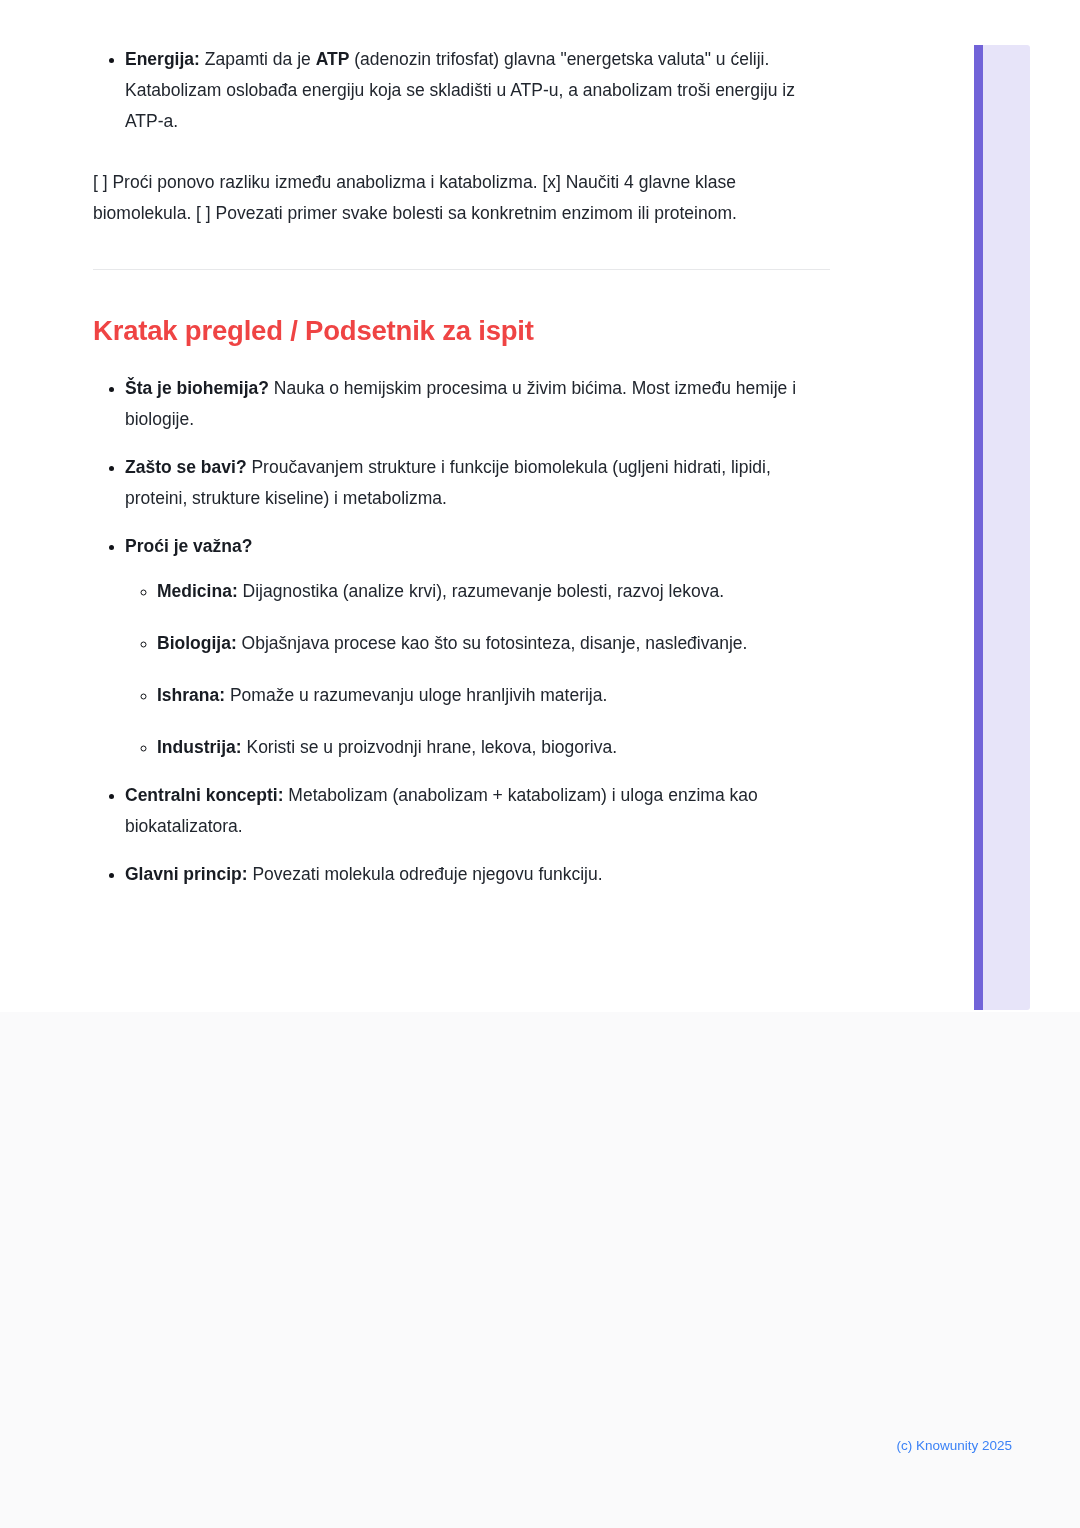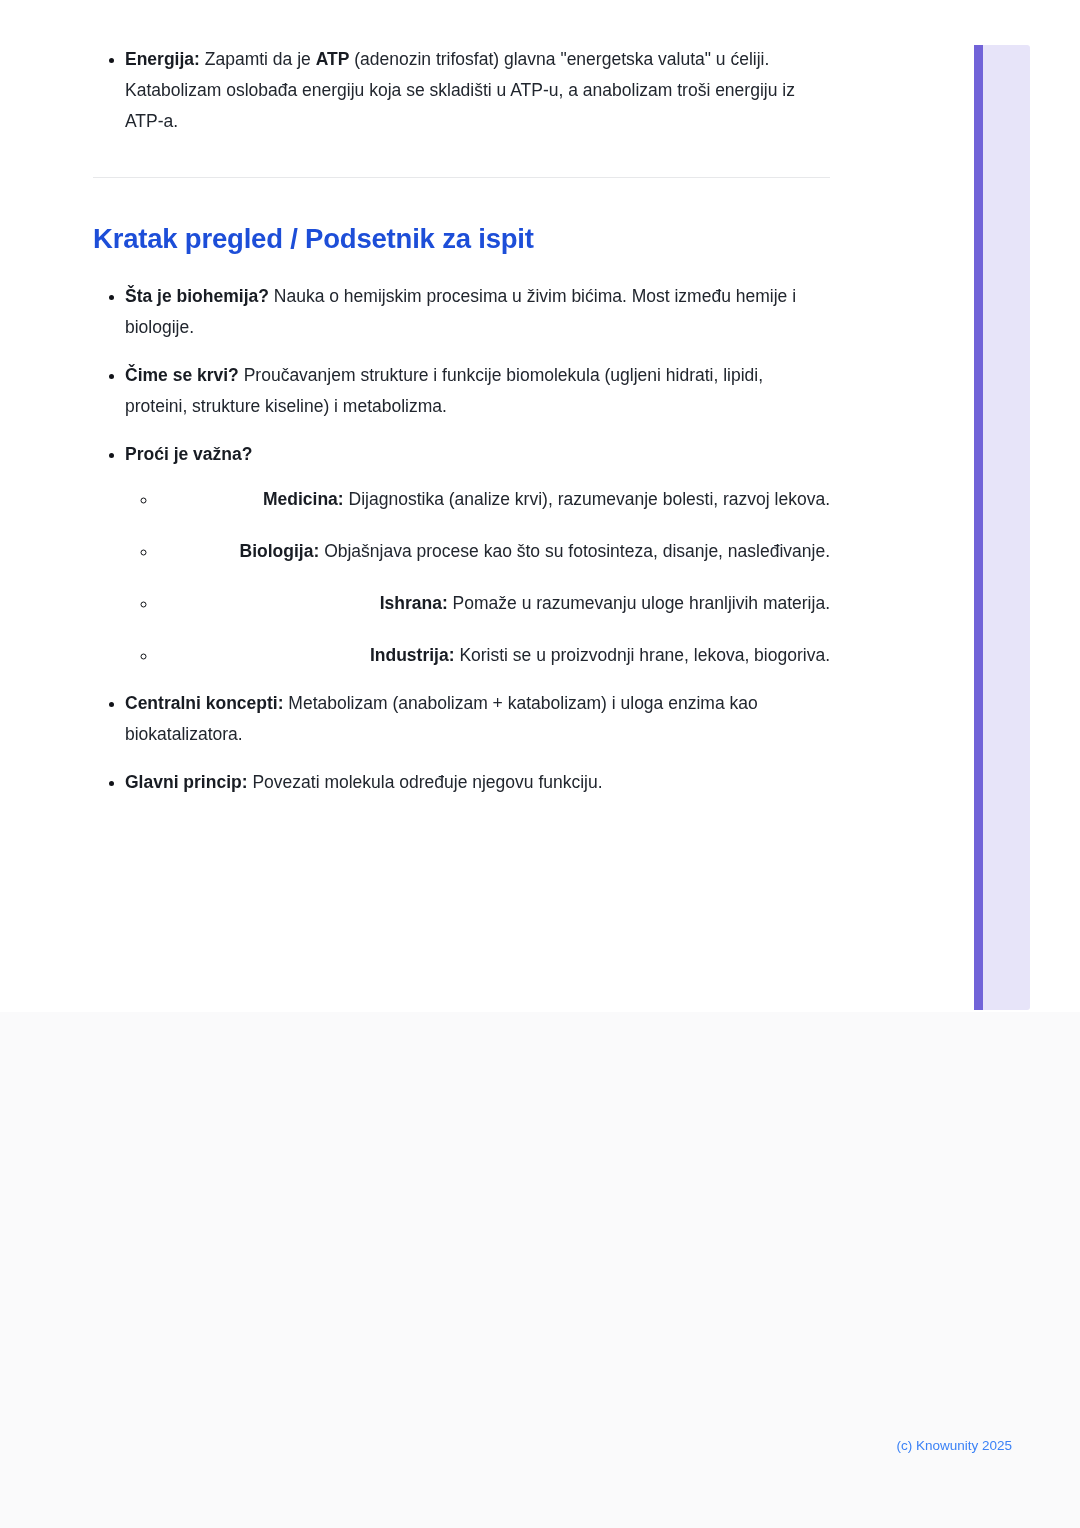"[ ] Proći ponovo razliku" p.todo { html: none -> <p>[ ] Proći ponovo razliku između anabolizma i katabolizma. [x] Naučiti 4 glavne klase biomolekula. [ ] Povezati primer svake bolesti sa konkretnim enzimom ili proteinom.</p> }
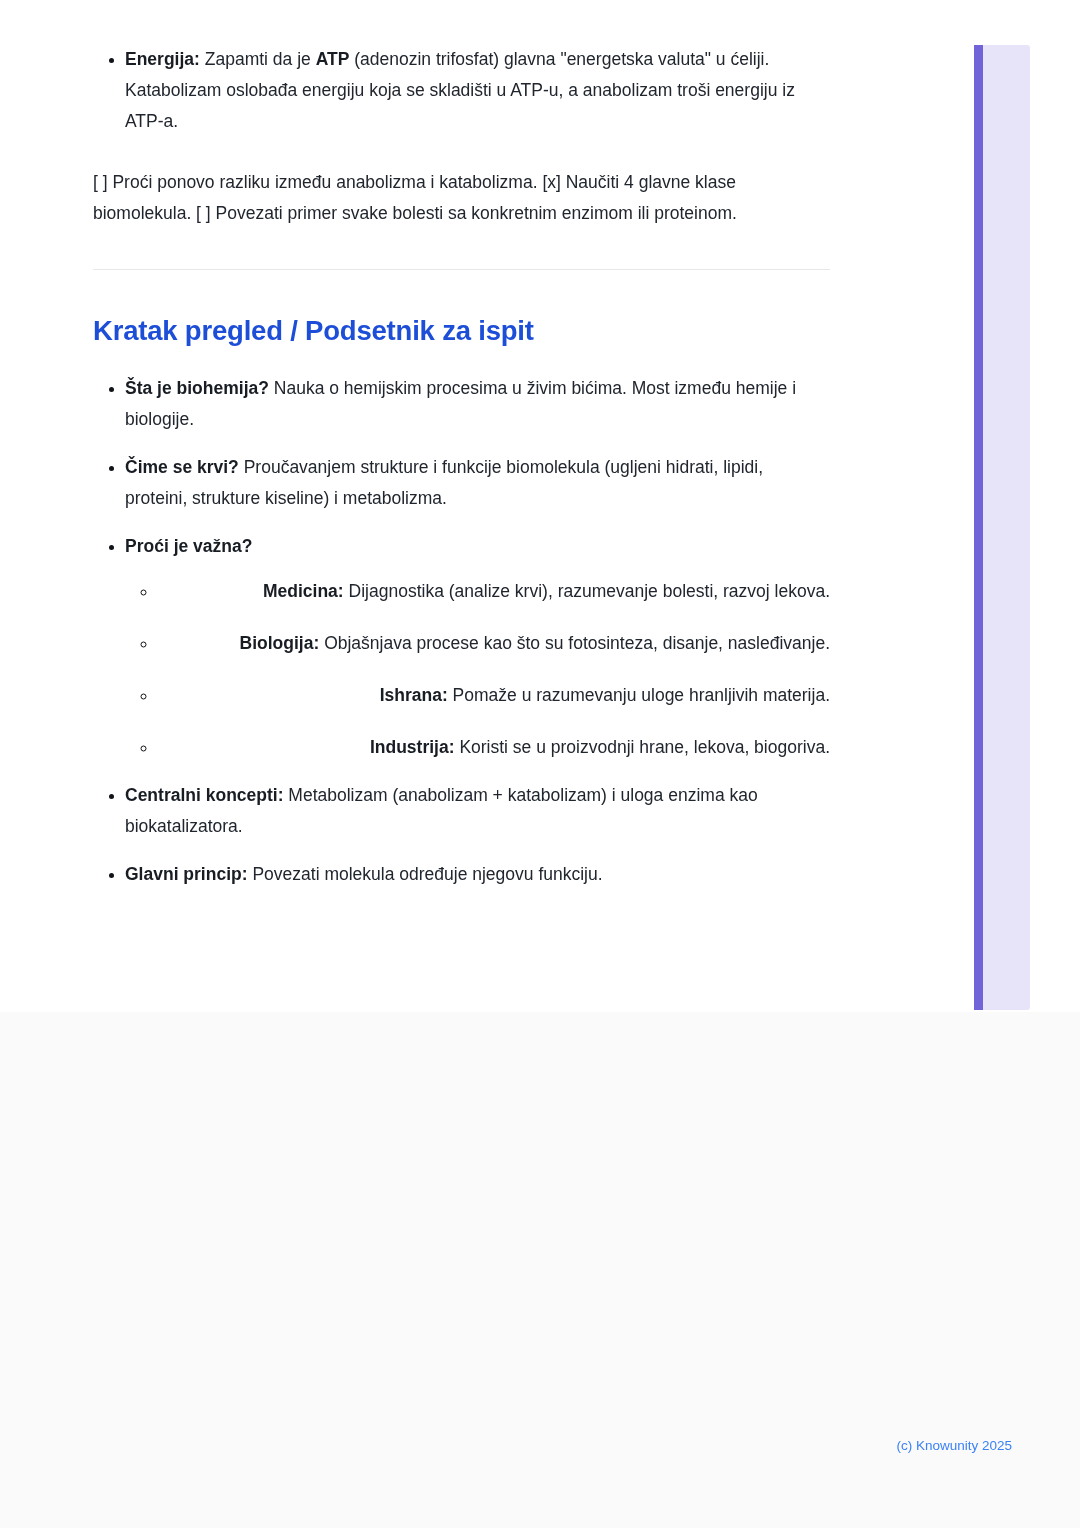"Kratak pregled / Podsetnik za" h2.section-heading { color: #1d4ed8 -> #ef4444 }
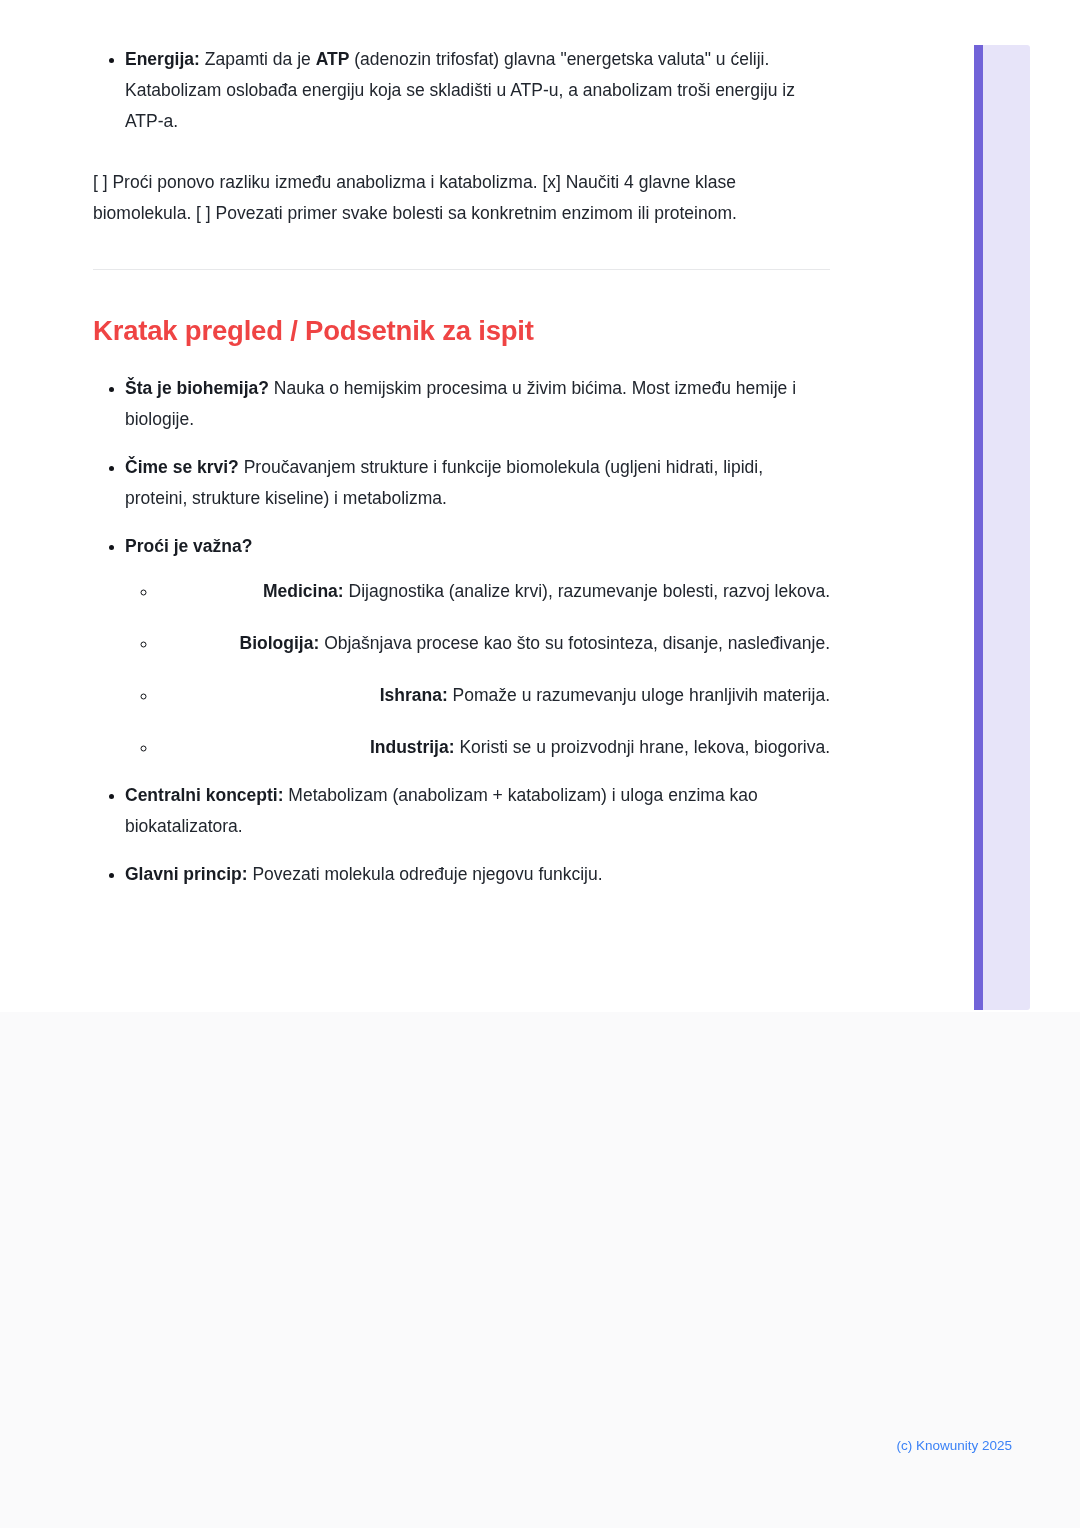"Čime se krvi?" b { text: Čime se krvi -> Zašto se bavi }
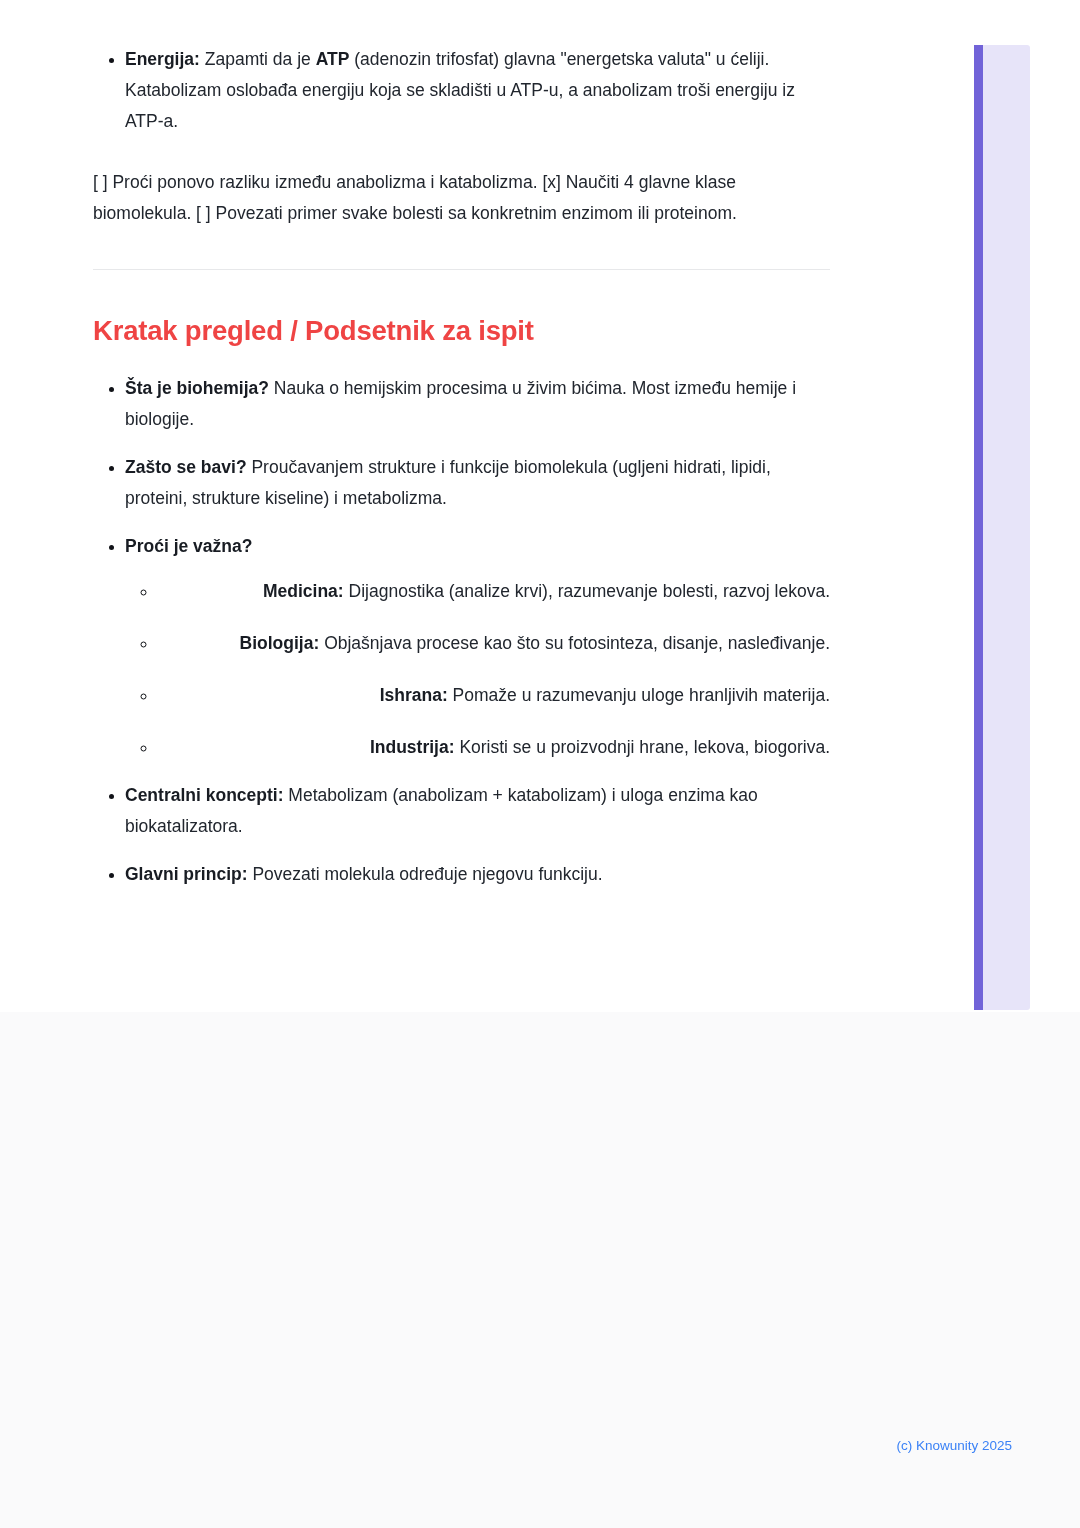"Medicina: Dijagnostika (analize krvi)," ul.sub { text-align: right -> none }
